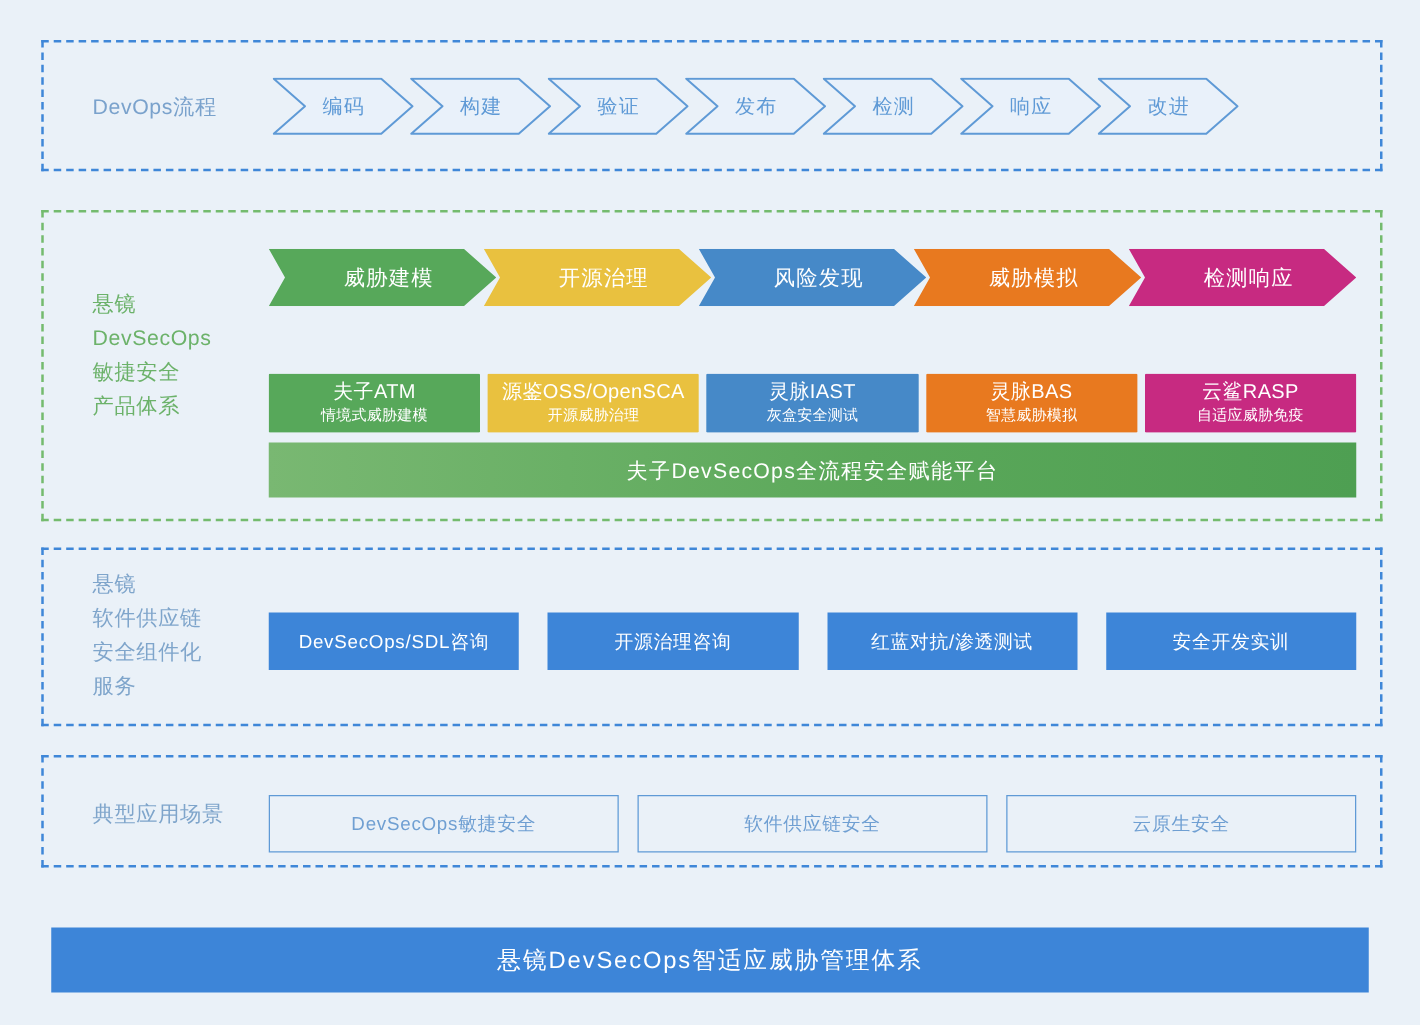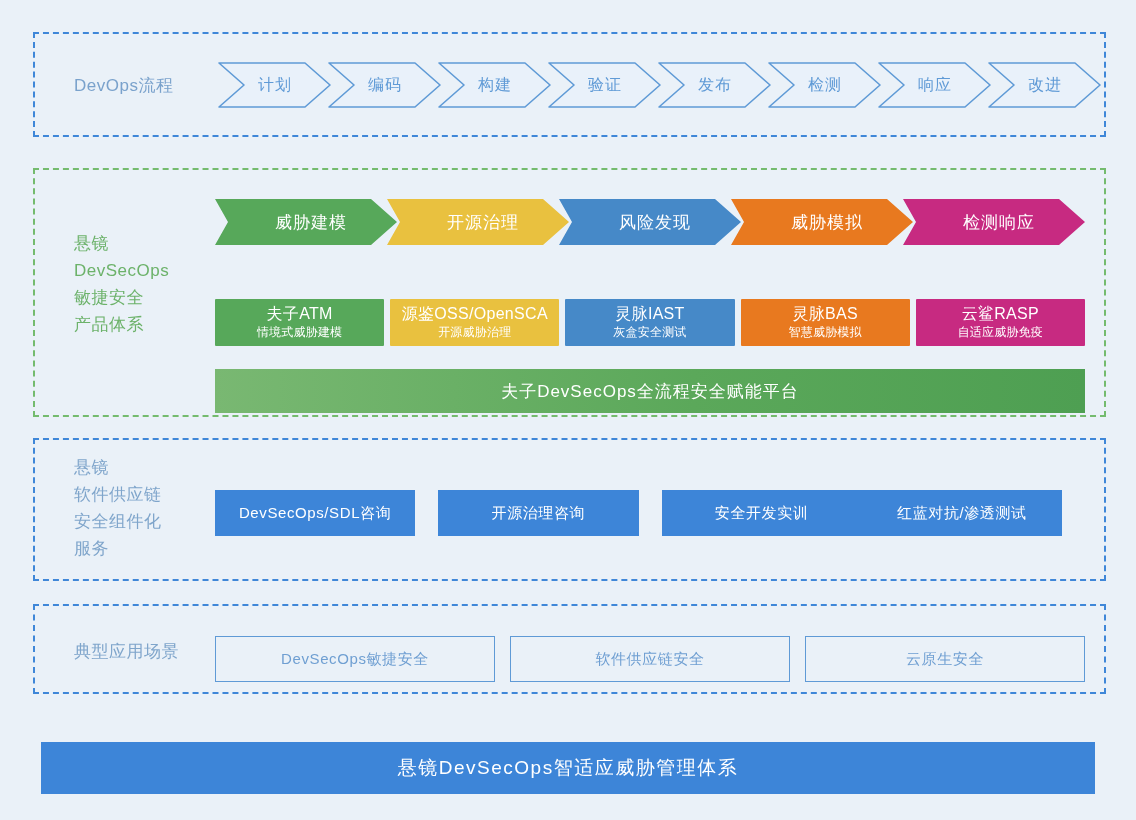"计划" div.chev-out { html: <div> <svg> <polygon></polygon> </svg> <span>计划</span> </div> -> none }
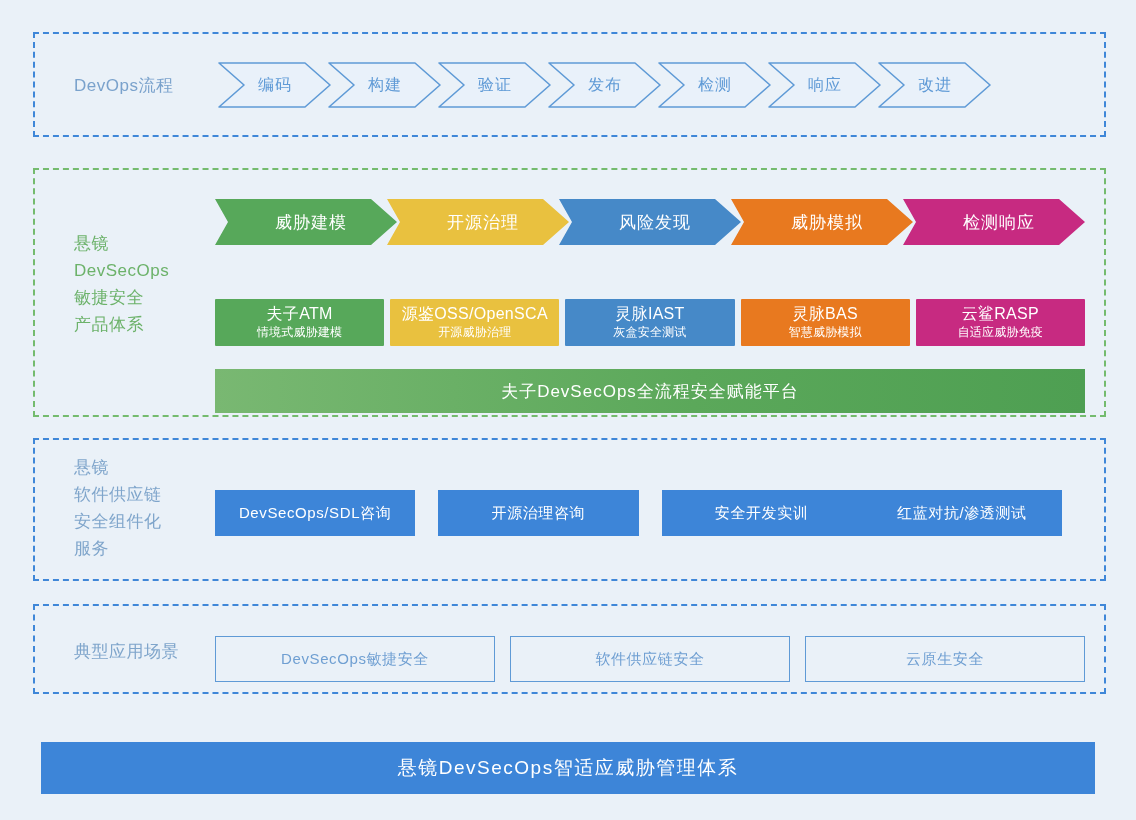"夫子DevSecOps全流程安全赋能平台" div.platform-bar { top: 369px -> 354px }
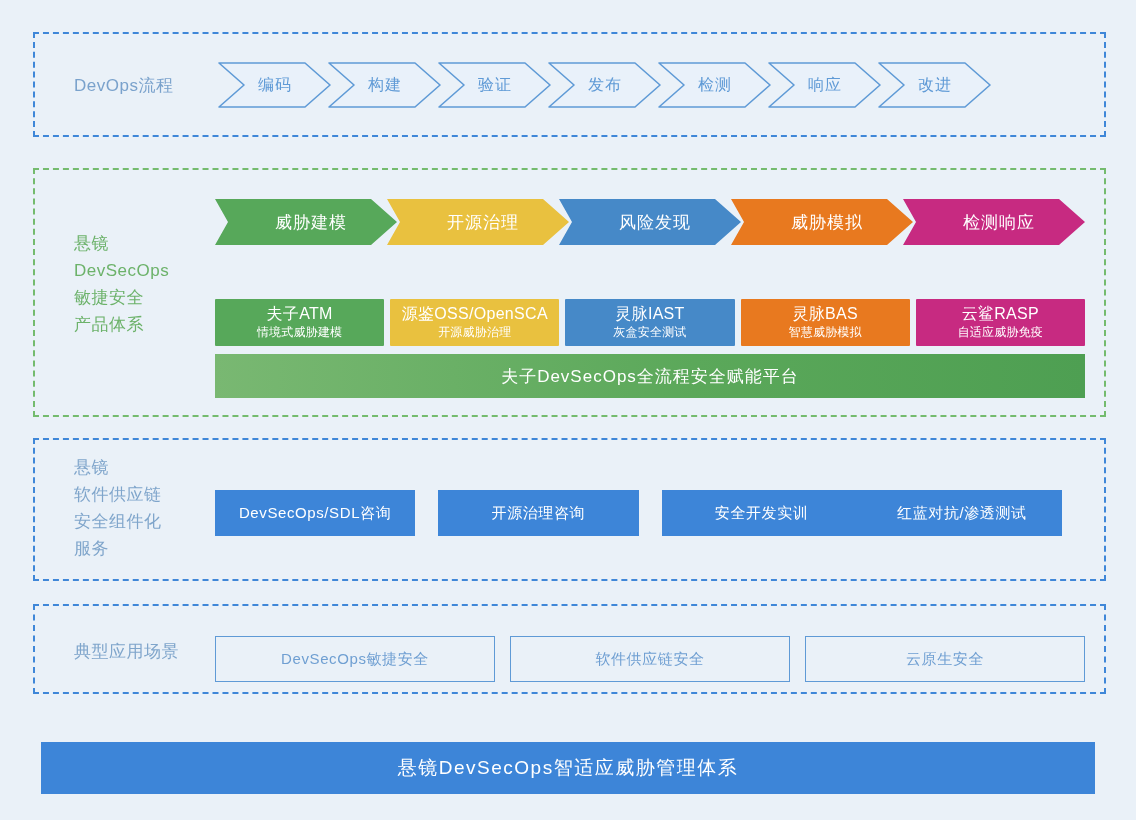"安全开发实训" div.svc-btn { order: before "红蓝对抗/渗透测试" -> after "红蓝对抗/渗透测试" }
